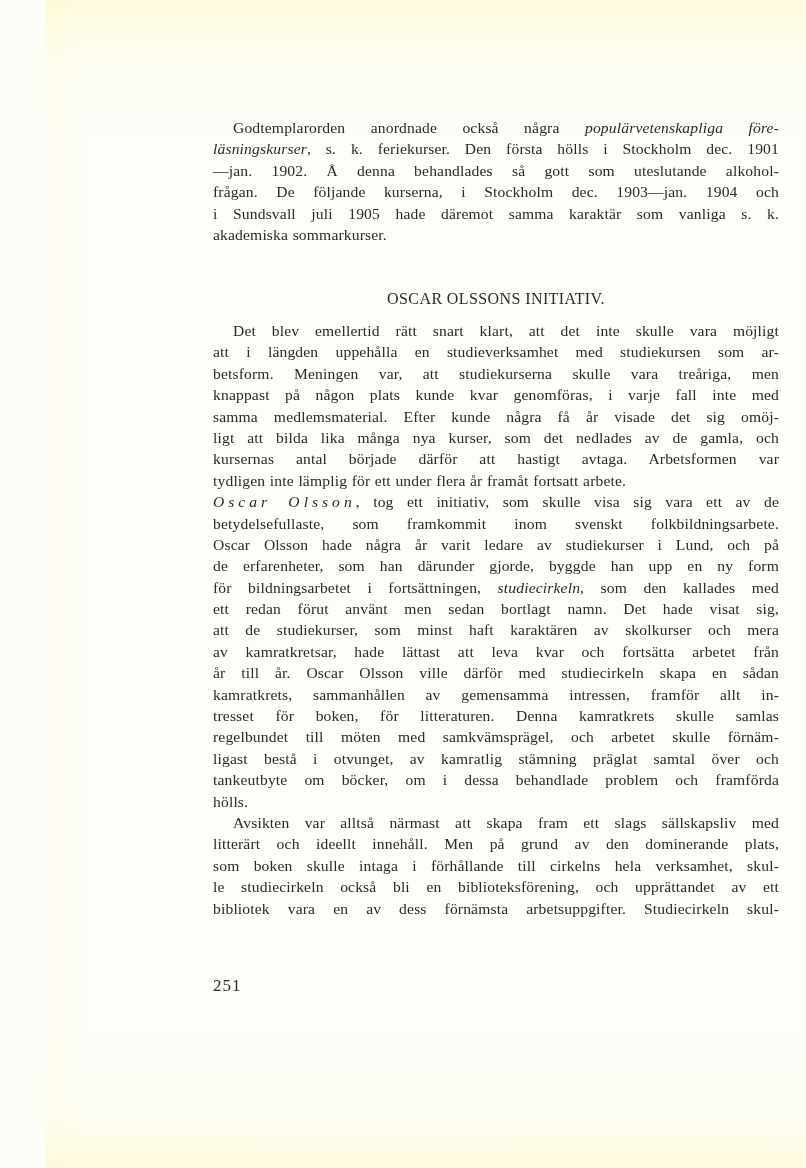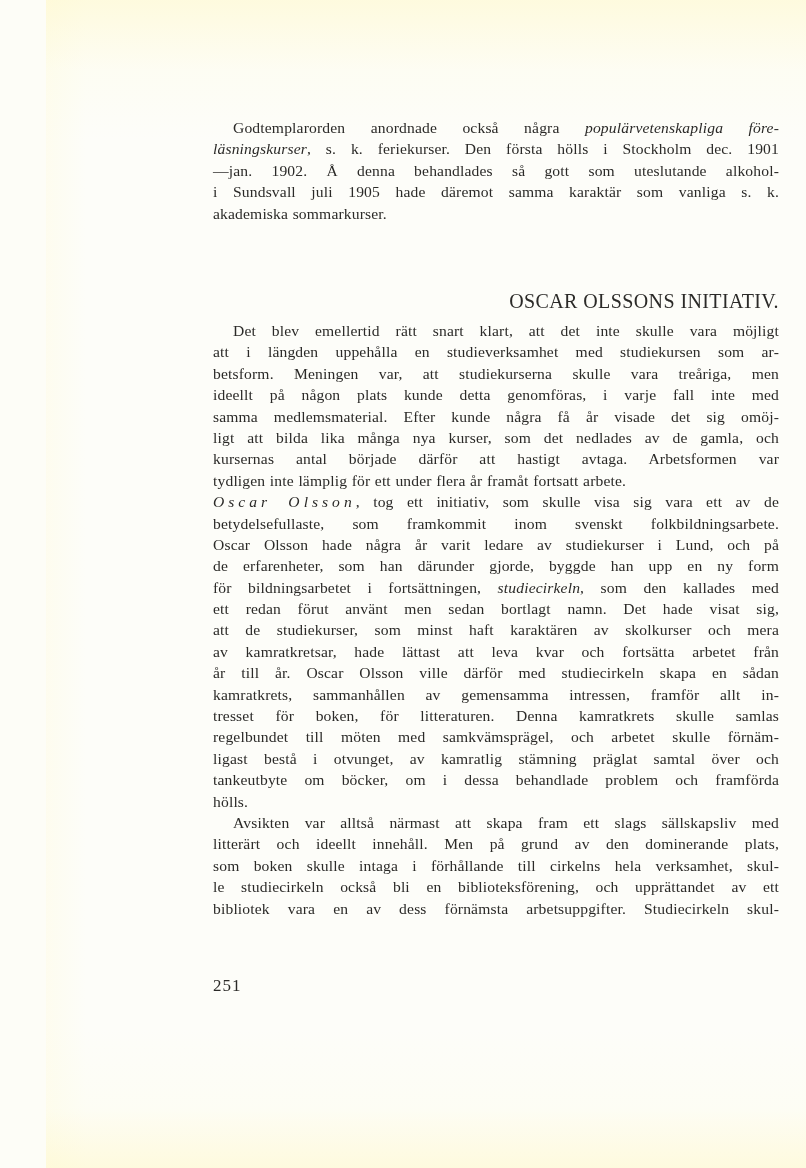"frågan. De följande kurserna, i" span.line { html: none -> <span>frågan. De följande kurserna, i Stockholm dec. 1903—jan. 1904 och</span> }
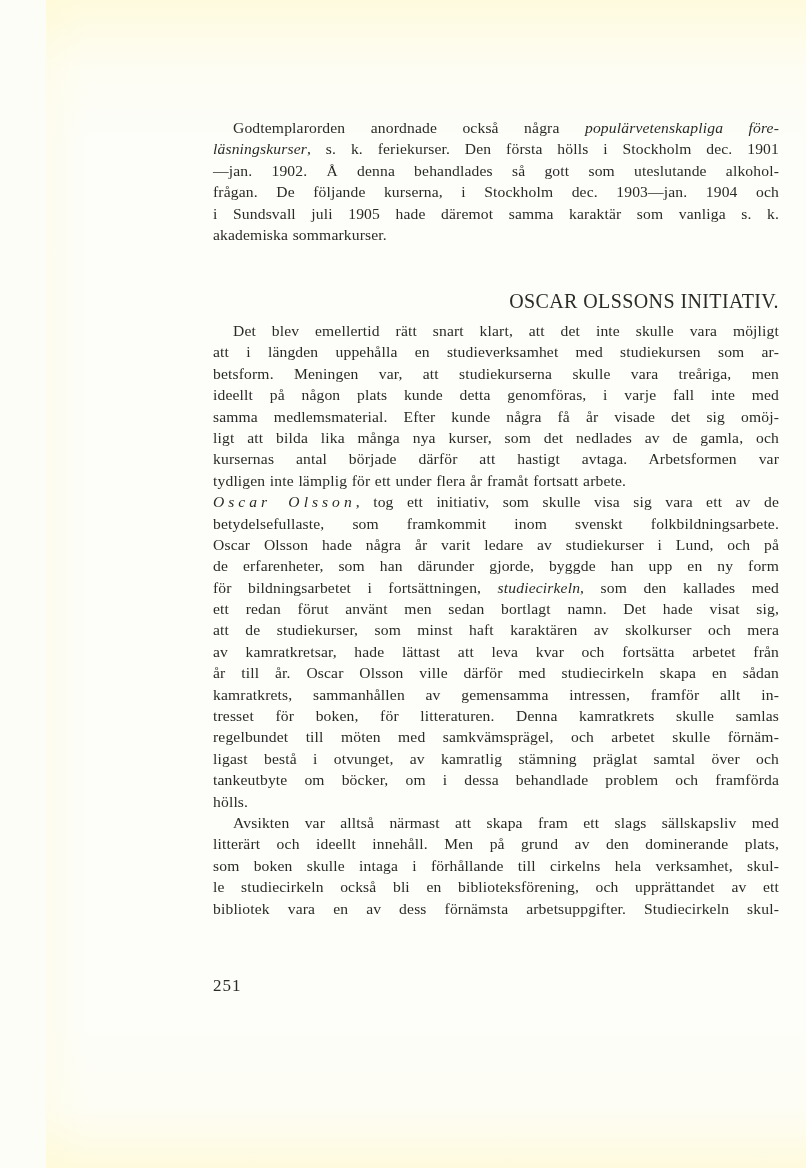"OSCAR OLSSONS INITIATIV." .heading { font-size: 20px -> 16px; text-align: right -> center }
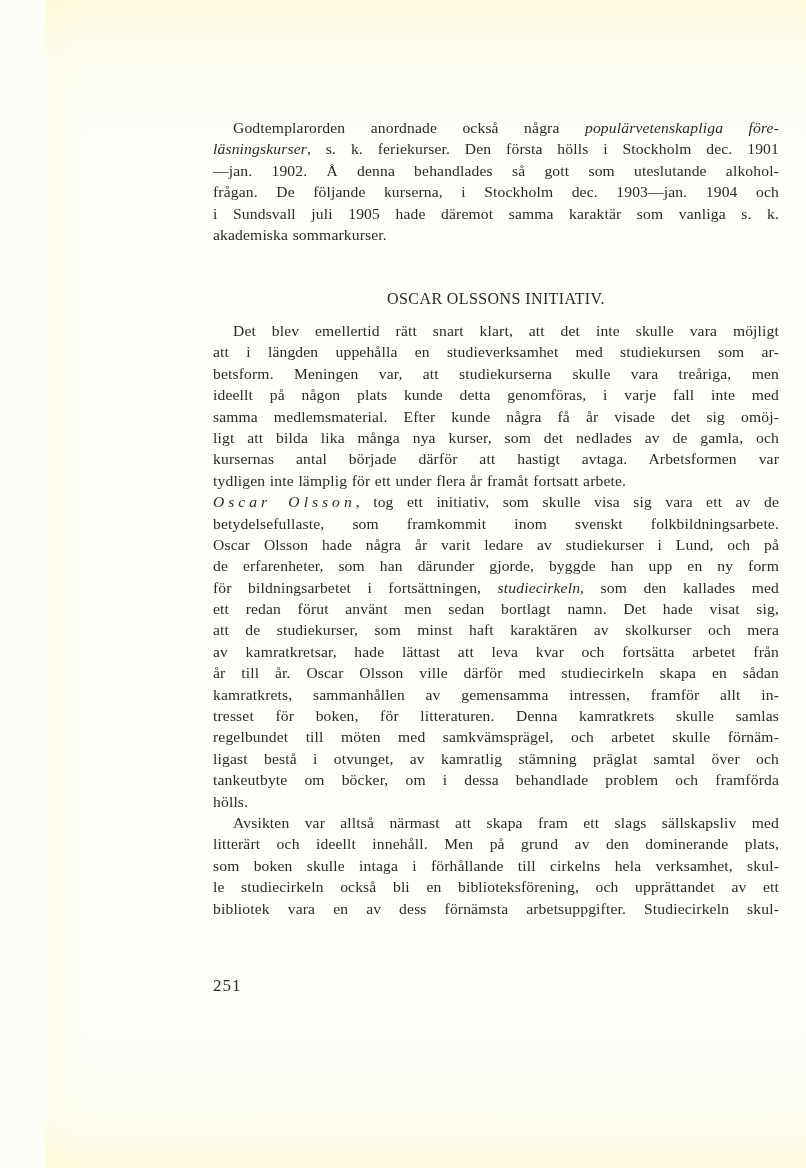"ideellt på någon plats kunde" span.line { text: ideellt på någon plats kunde detta -> knappast på någon plats kunde kvar }
